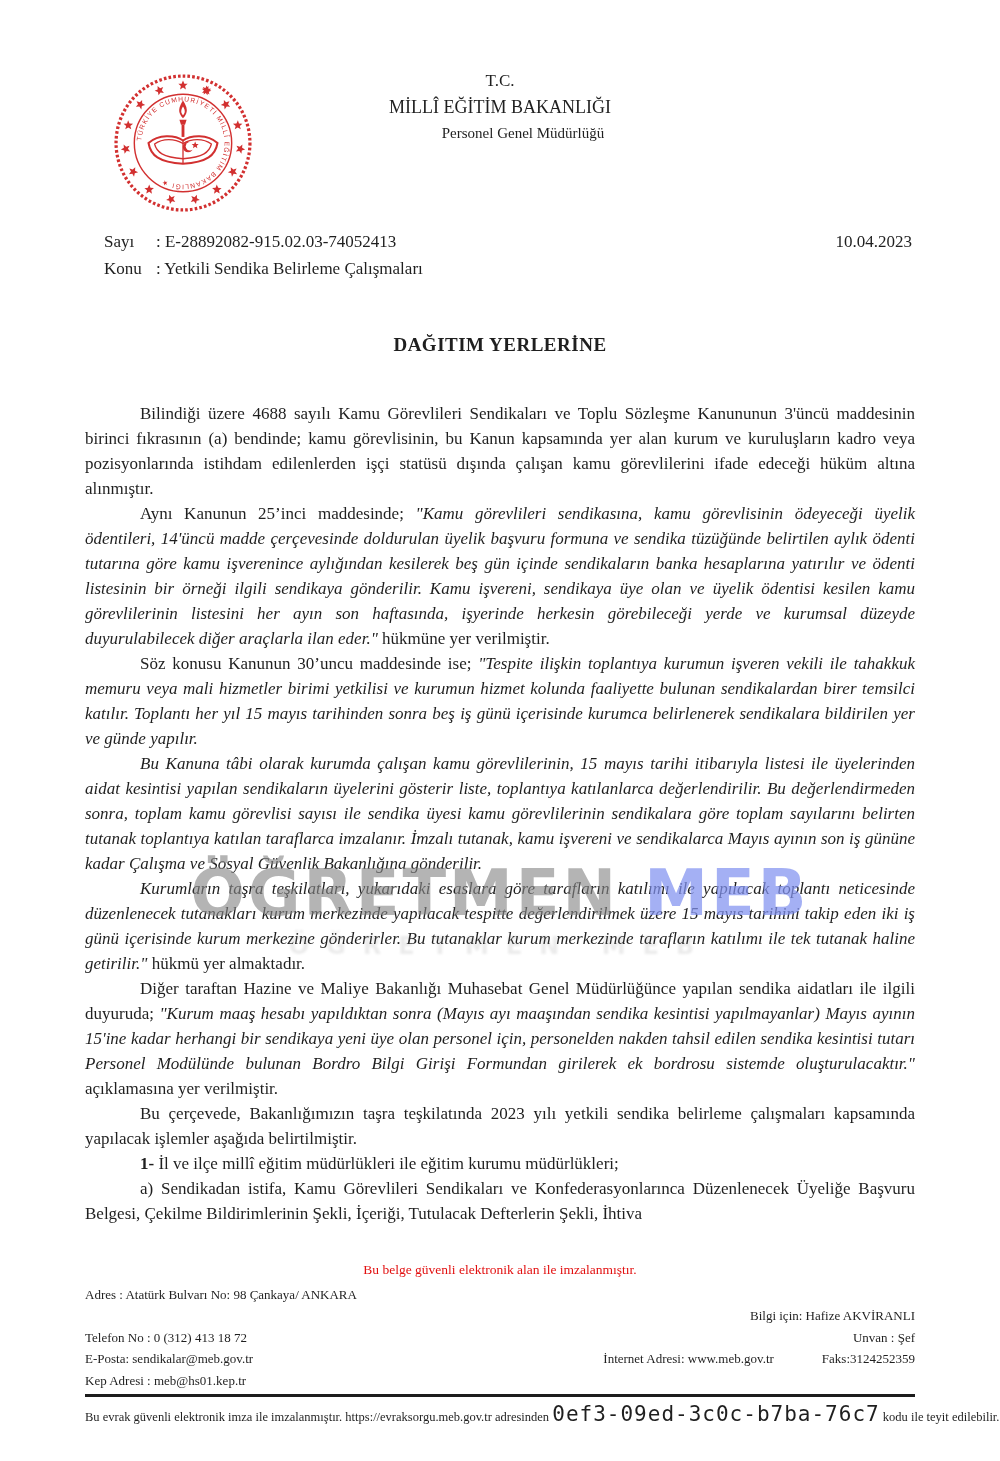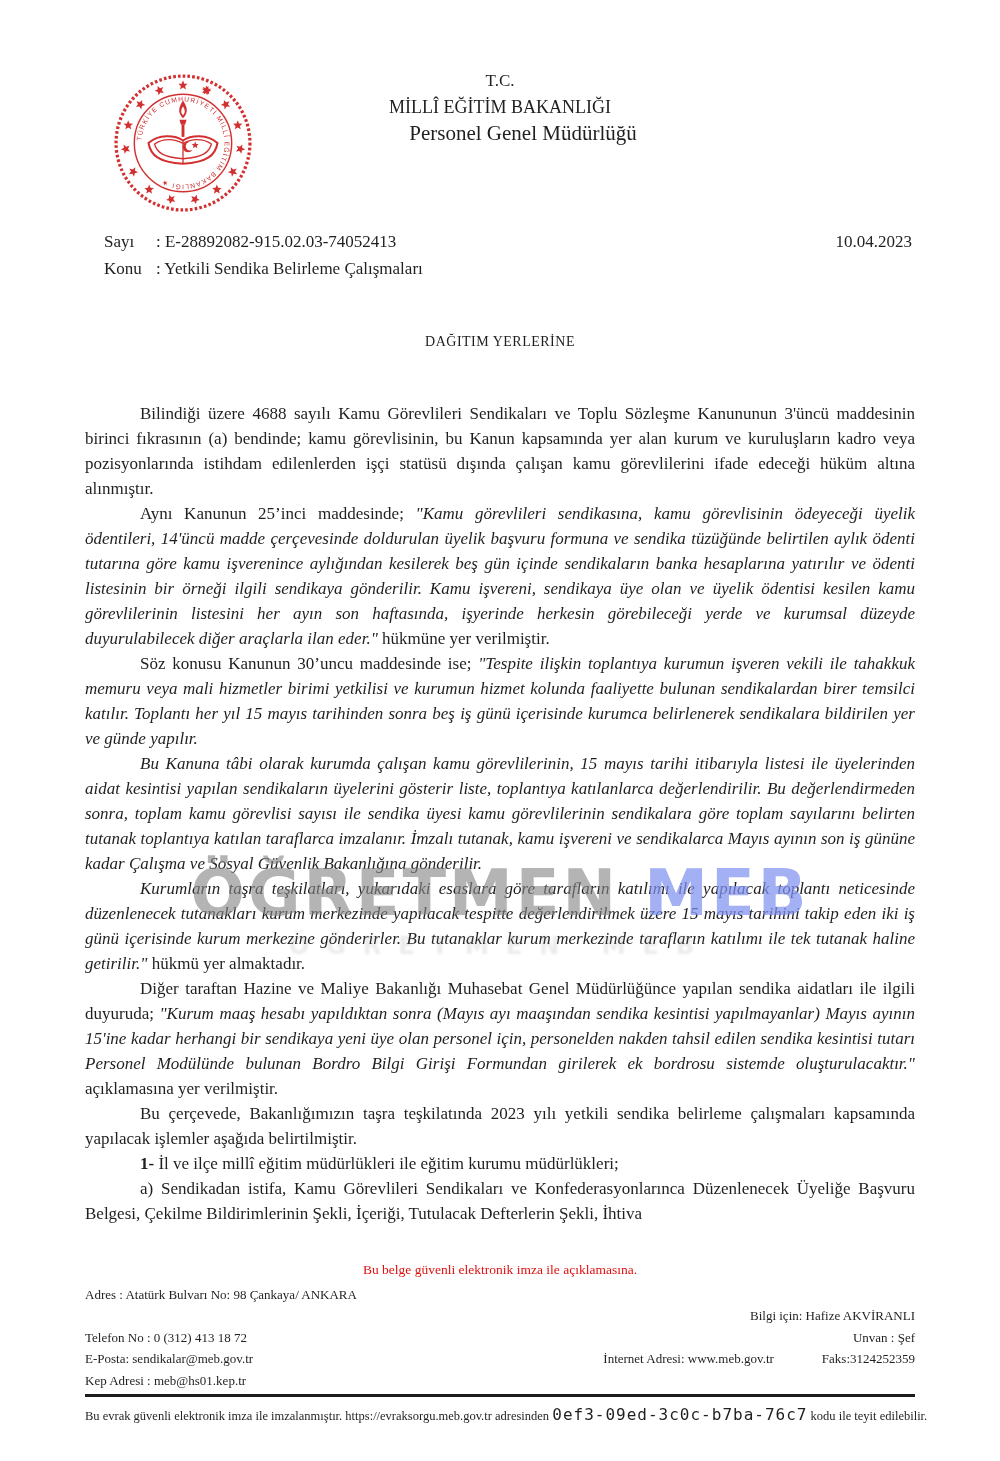"Personel Genel Müdürlüğü" .head-dept { font-size: 21px -> 15px }
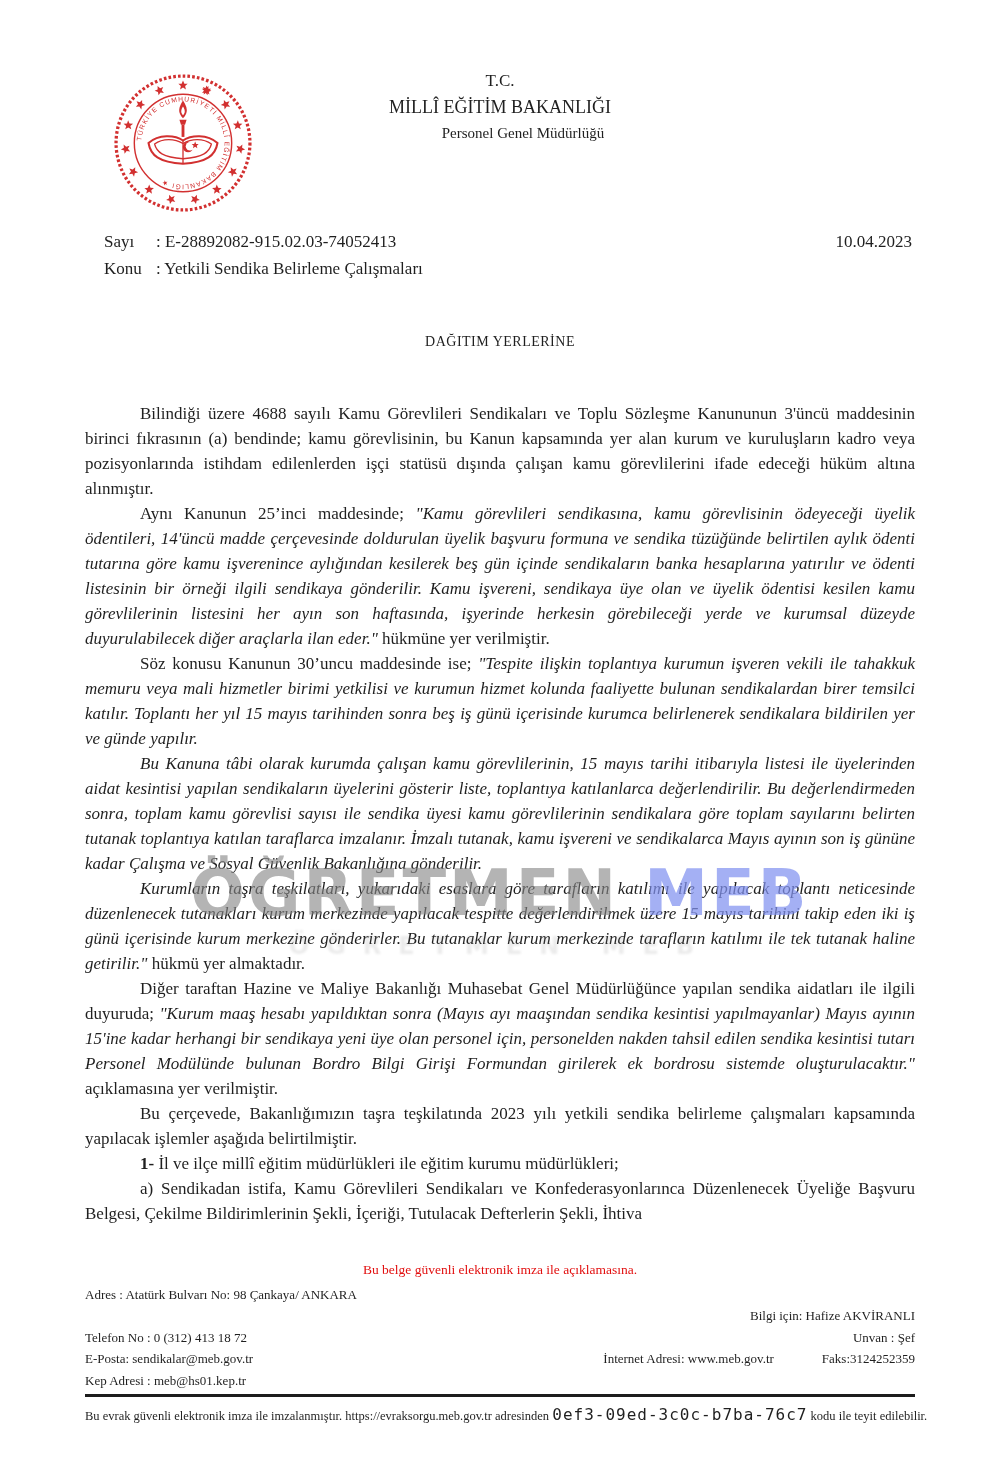"DAĞITIM YERLERİNE" .subject { font-size: 14px -> 19px; font-weight: none -> bold }
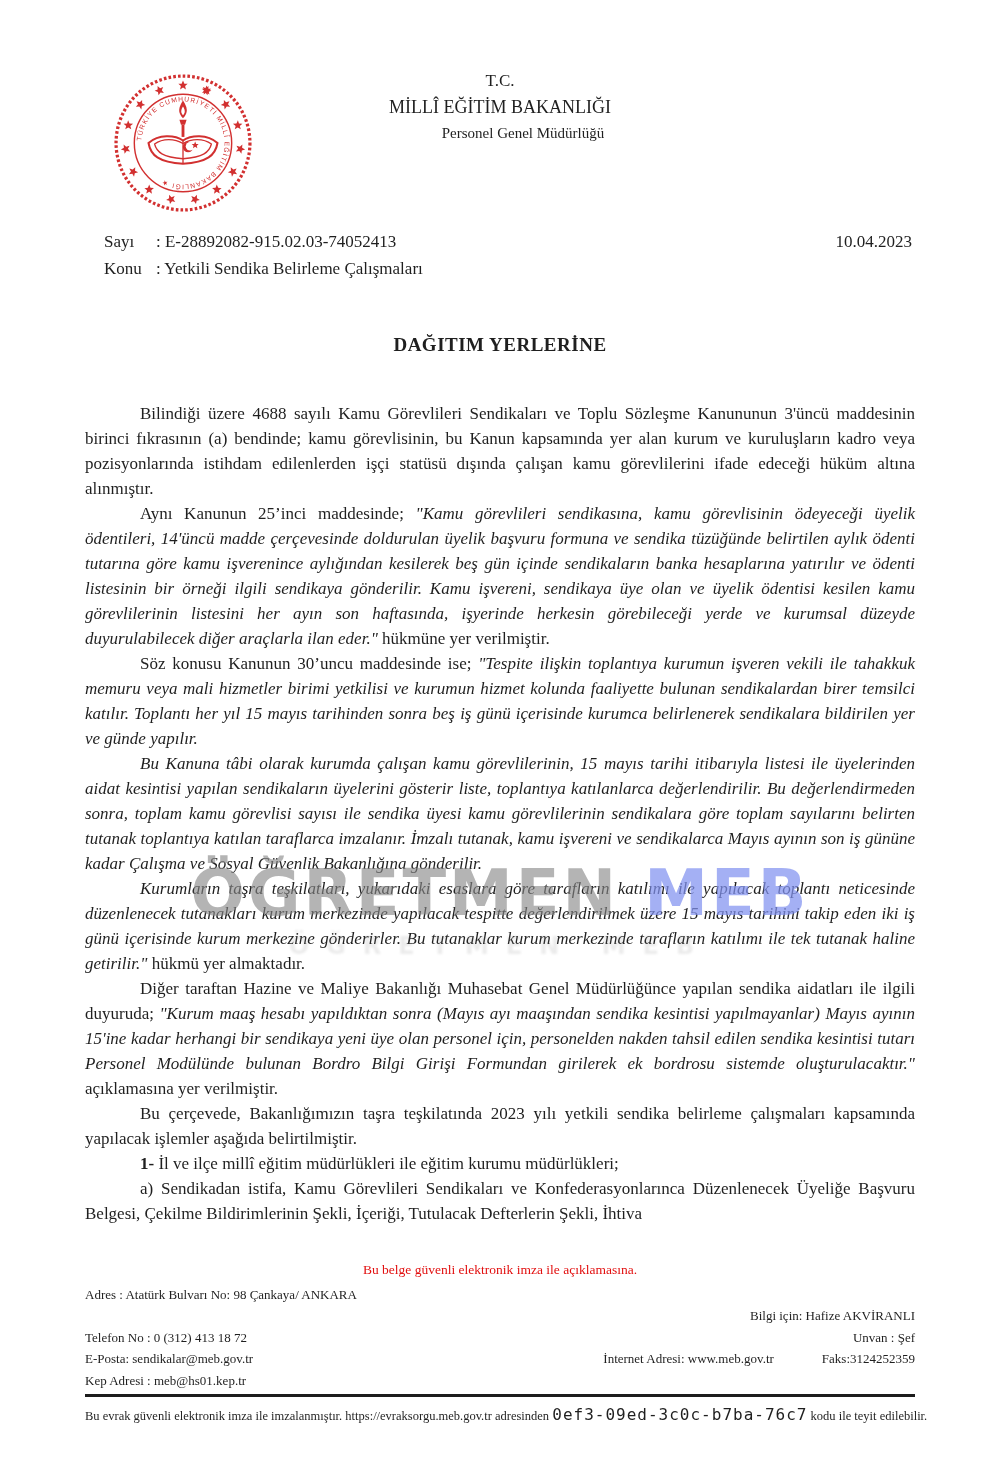"Bu belge güvenli elektronik imza" div.footer-notice { text: imza ile açıklamasına -> alan ile imzalanmıştır }
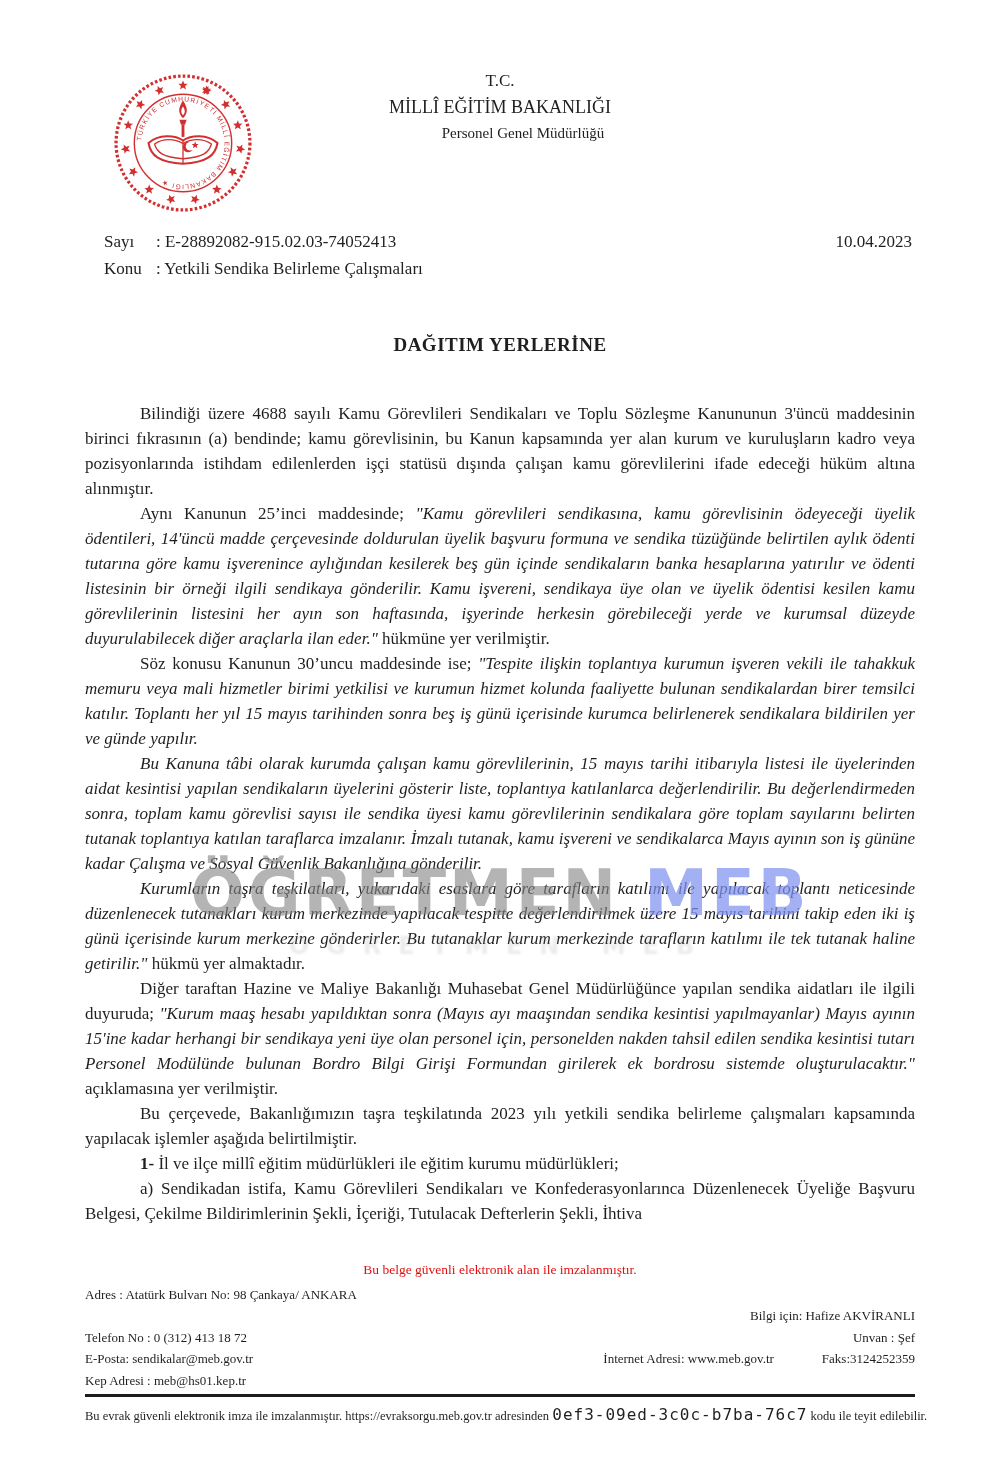"0ef3-09ed-3c0c-b7ba-76c7" .verify-code { font-size: 16px -> 21px }
